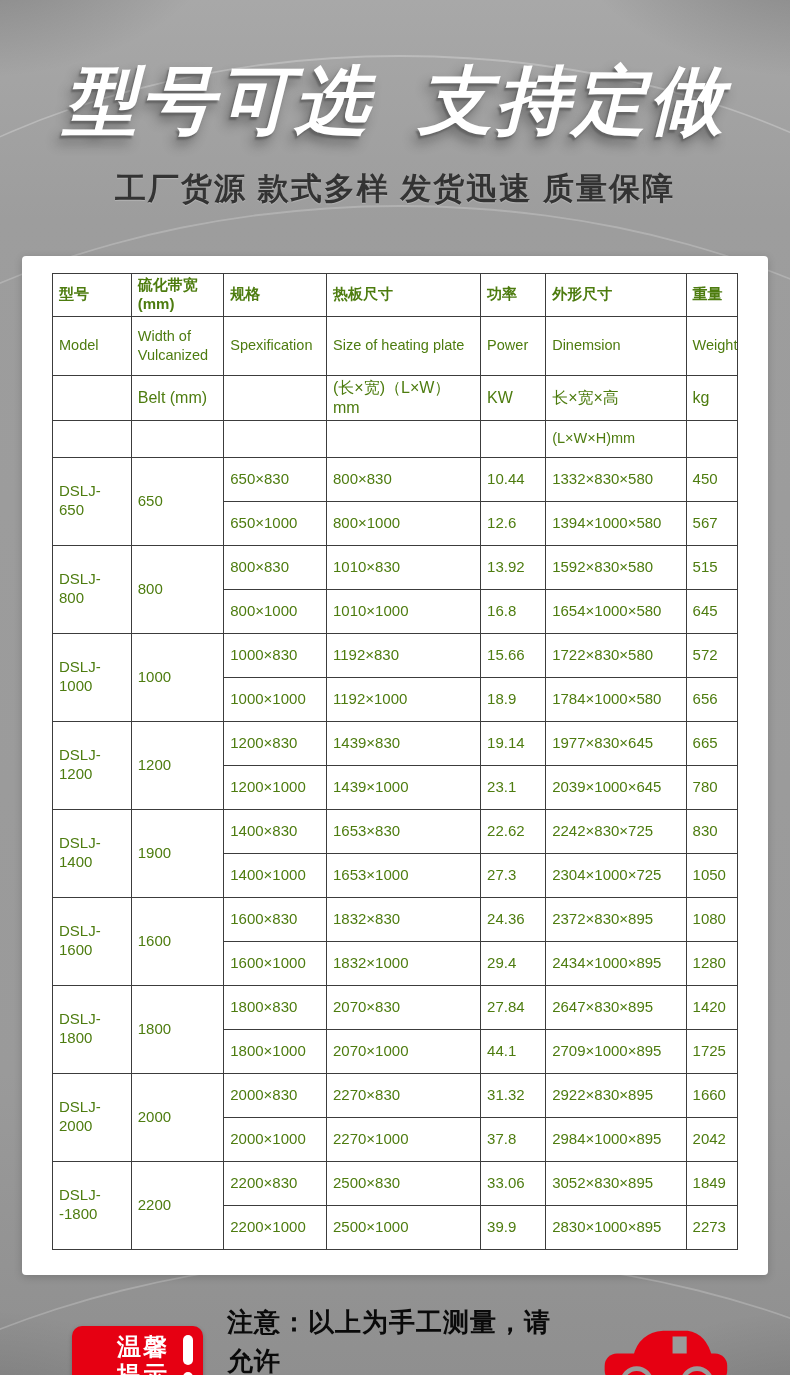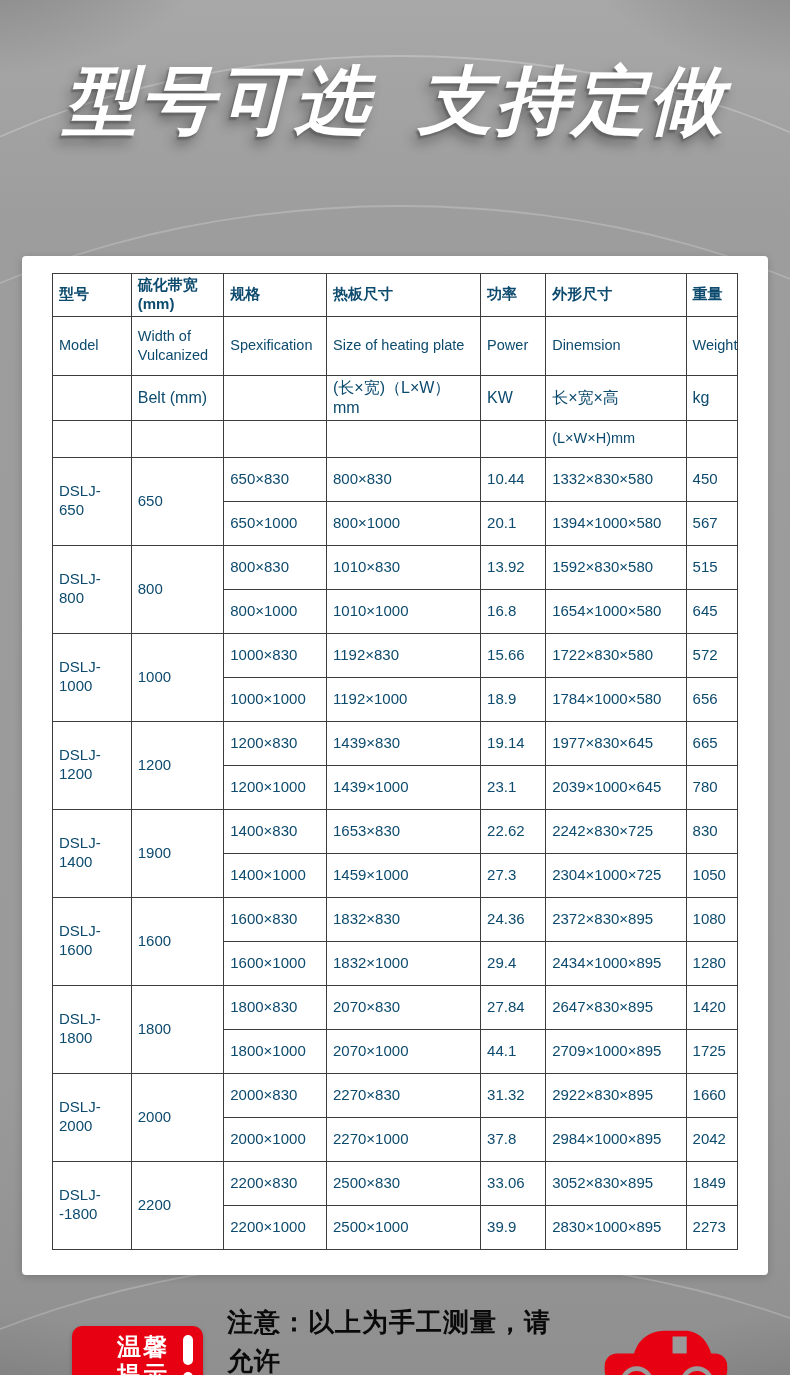"工厂货源 款式多样 发货迅速 质量保障" div.hero-subtitle { html: none -> <div>工厂货源 款式多样 发货迅速 质量保障</div> }
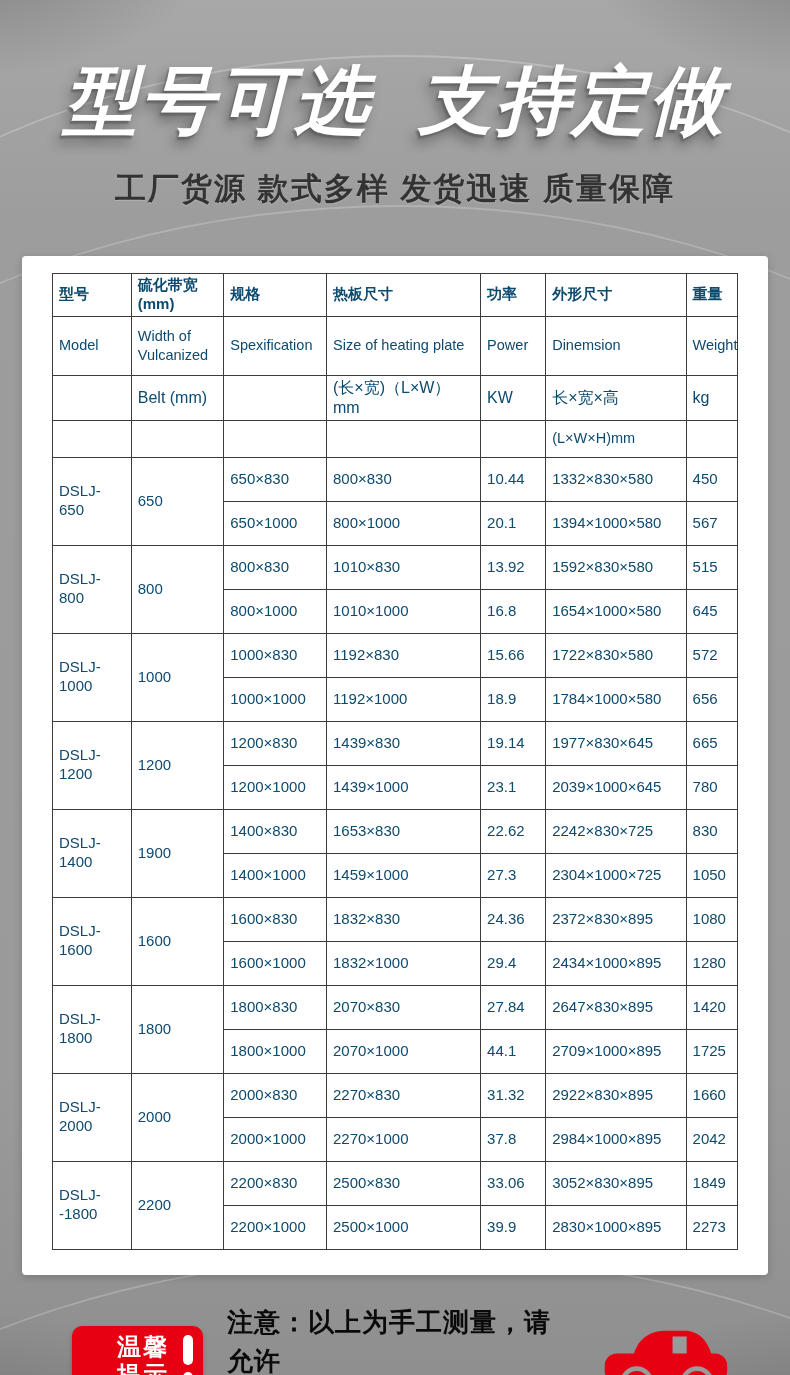"型号" table.spec { color: #0c4a6e -> #4d7c0f }
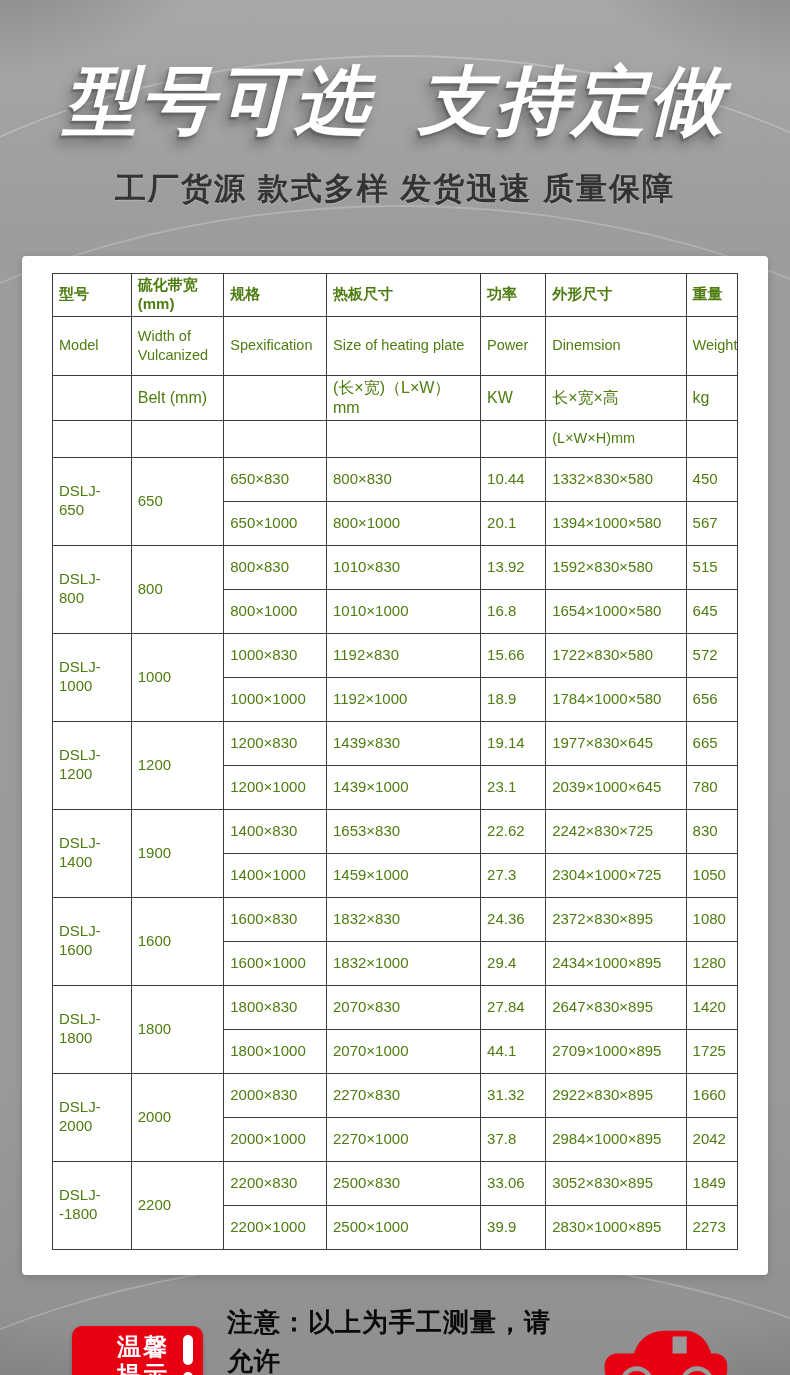"20.1" td { text: 20.1 -> 12.6 }
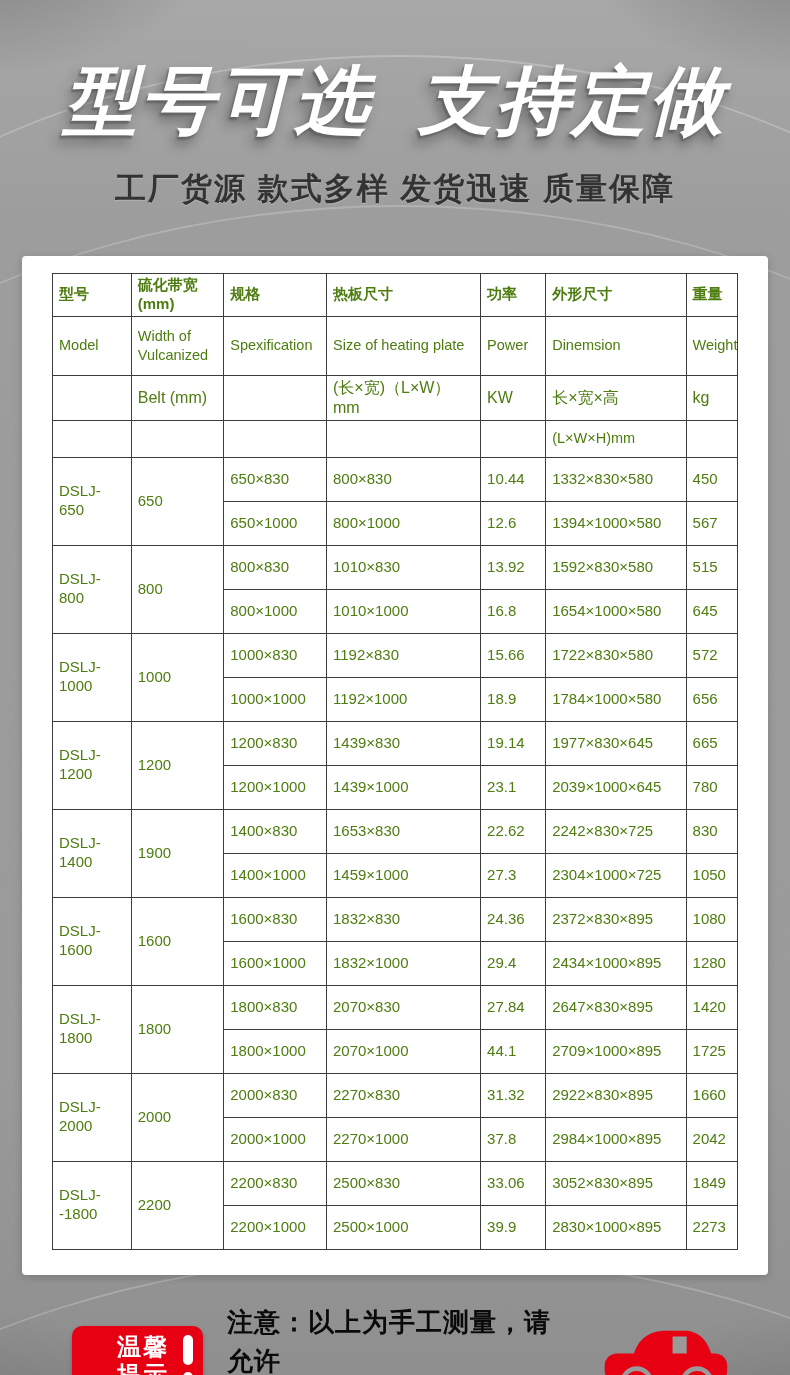"1459×1000" td { text: 1459 -> 1653 }
